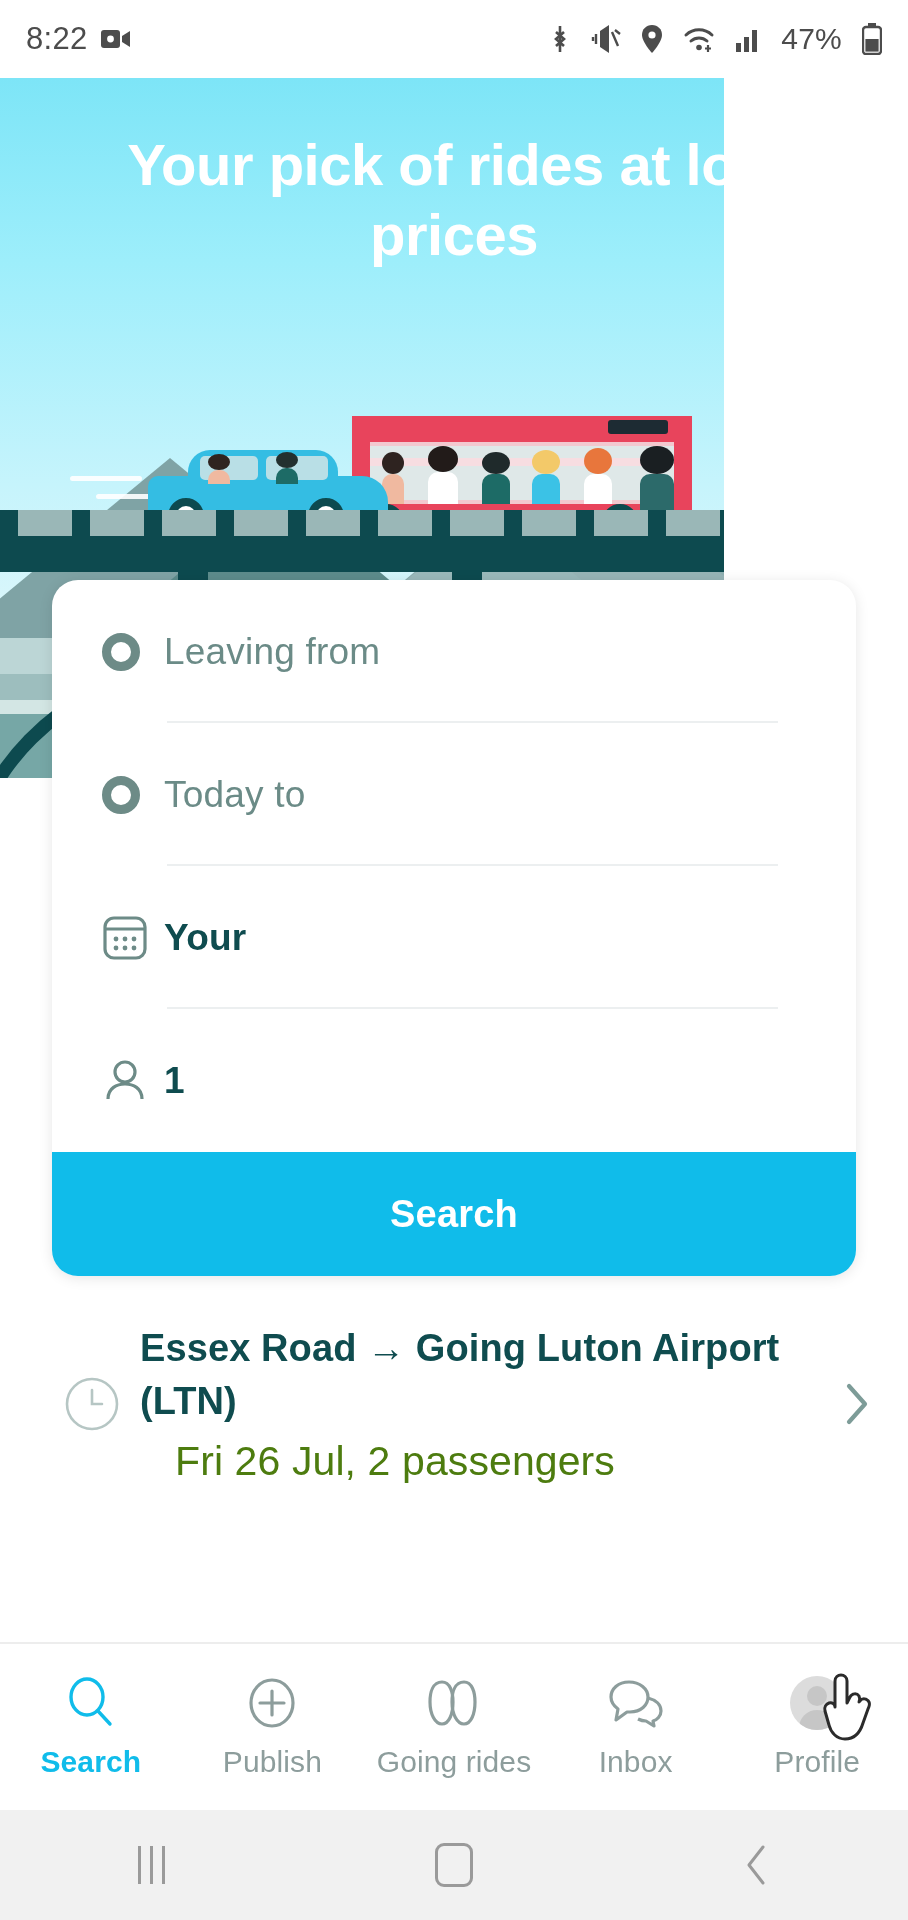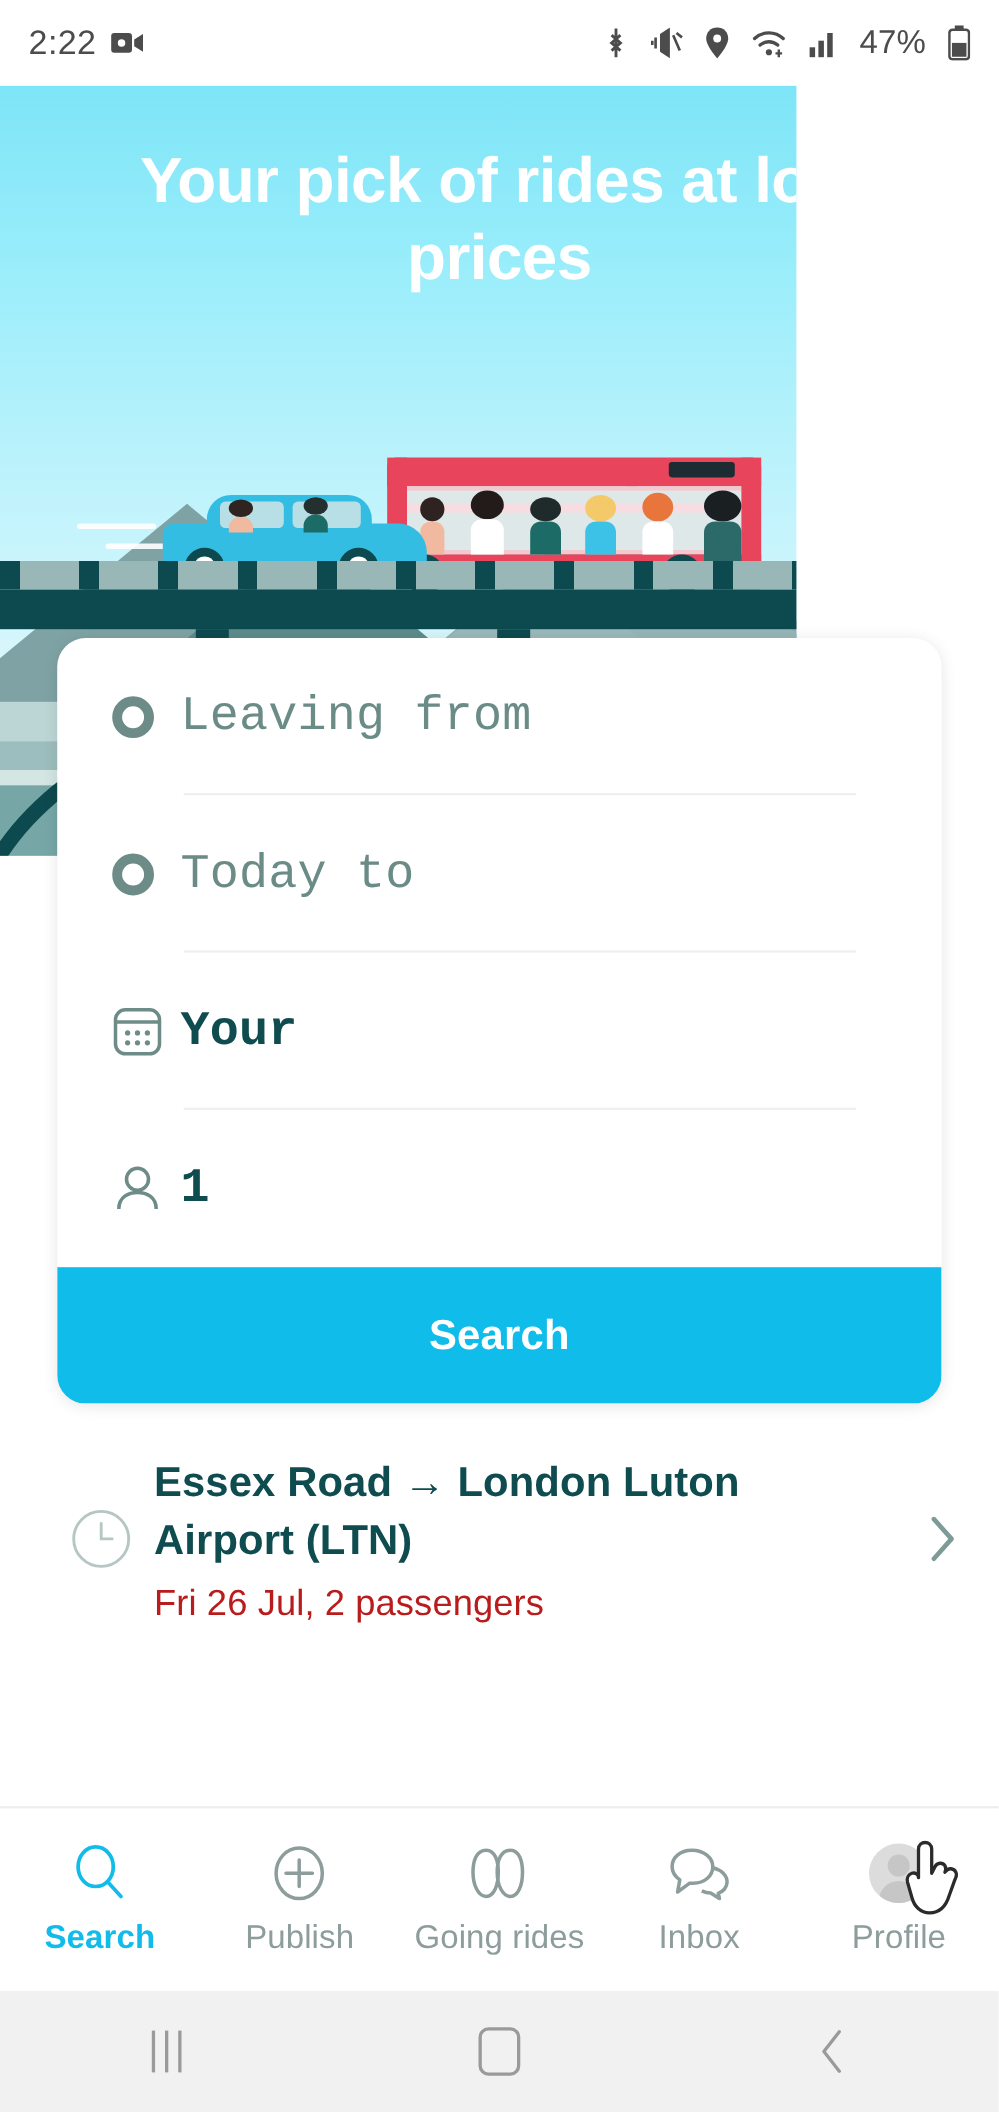"2:22" span.sb-time { text: 2:22 -> 8:22 }
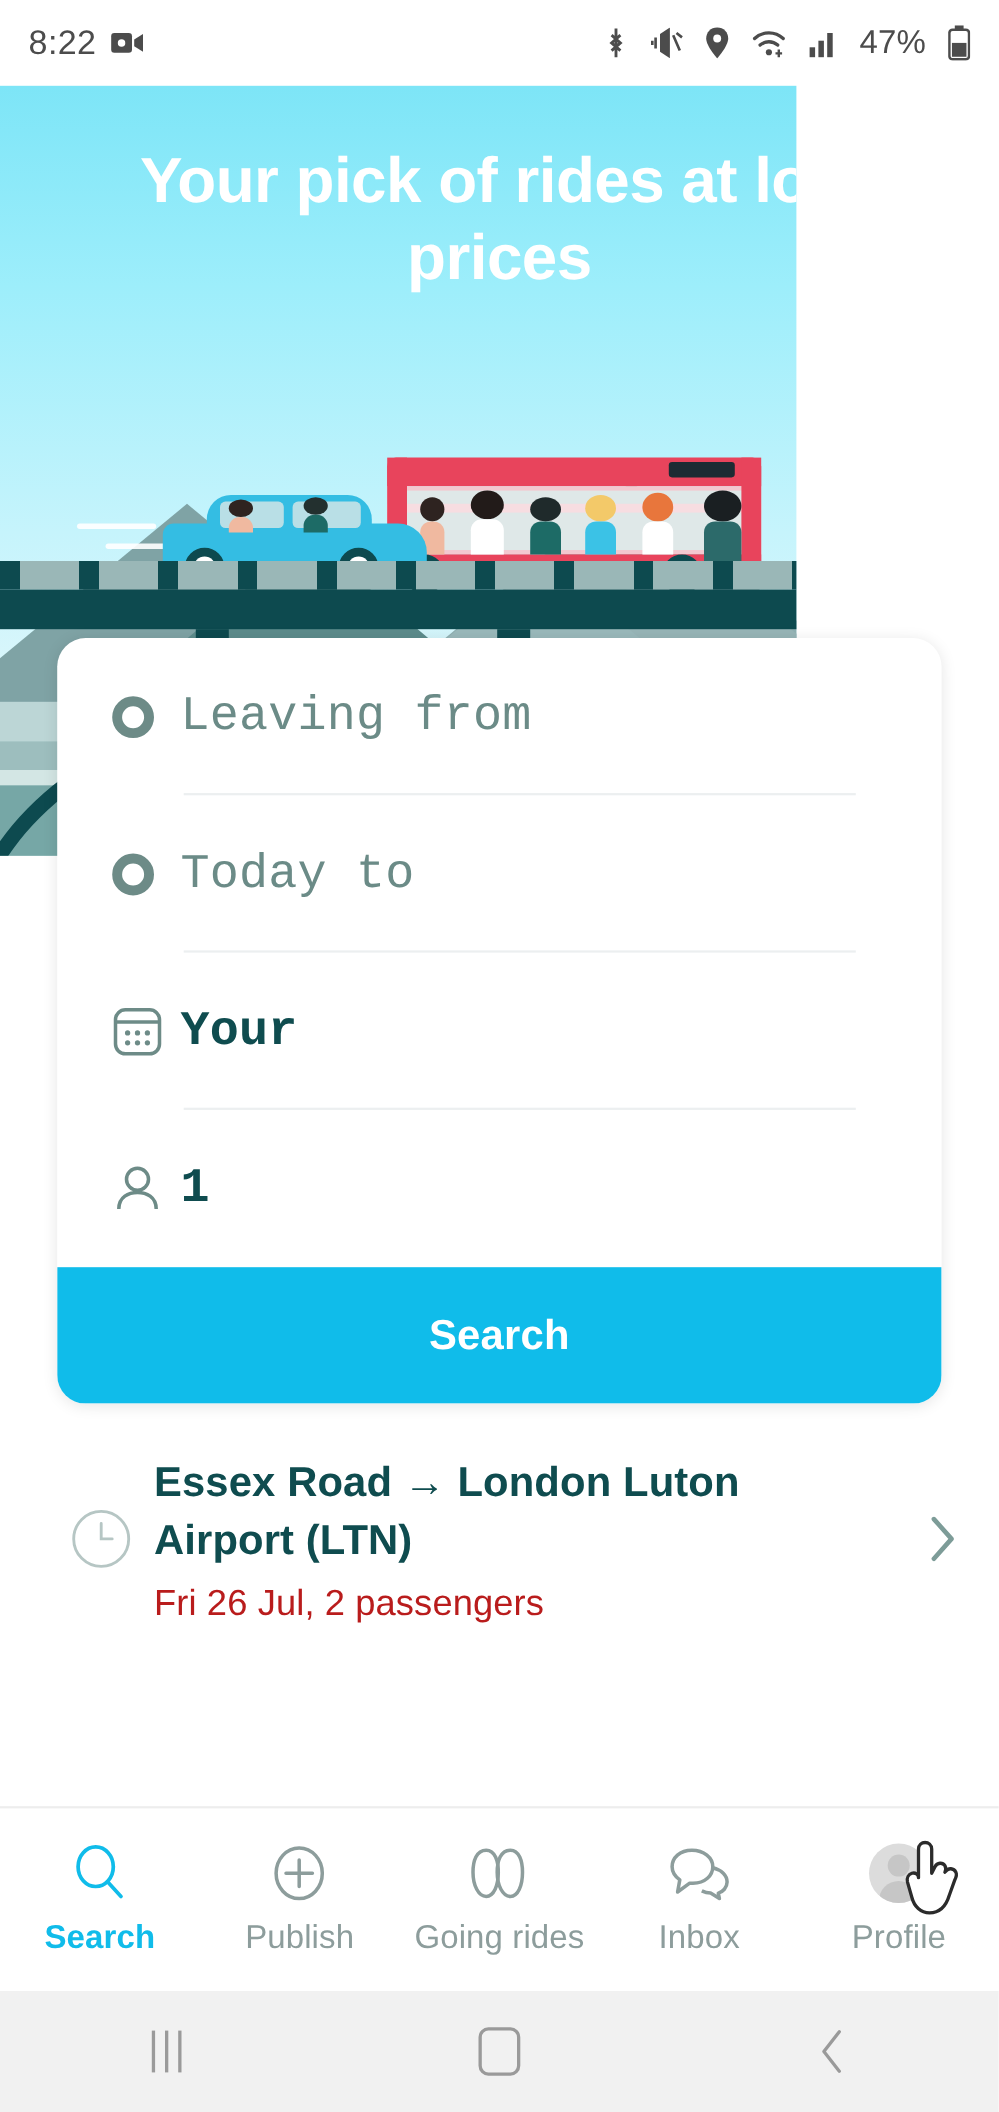"Leaving from" .field .f-tx { font-family: Liberation Mono, monospace -> none; font-size: 44px -> 37px }
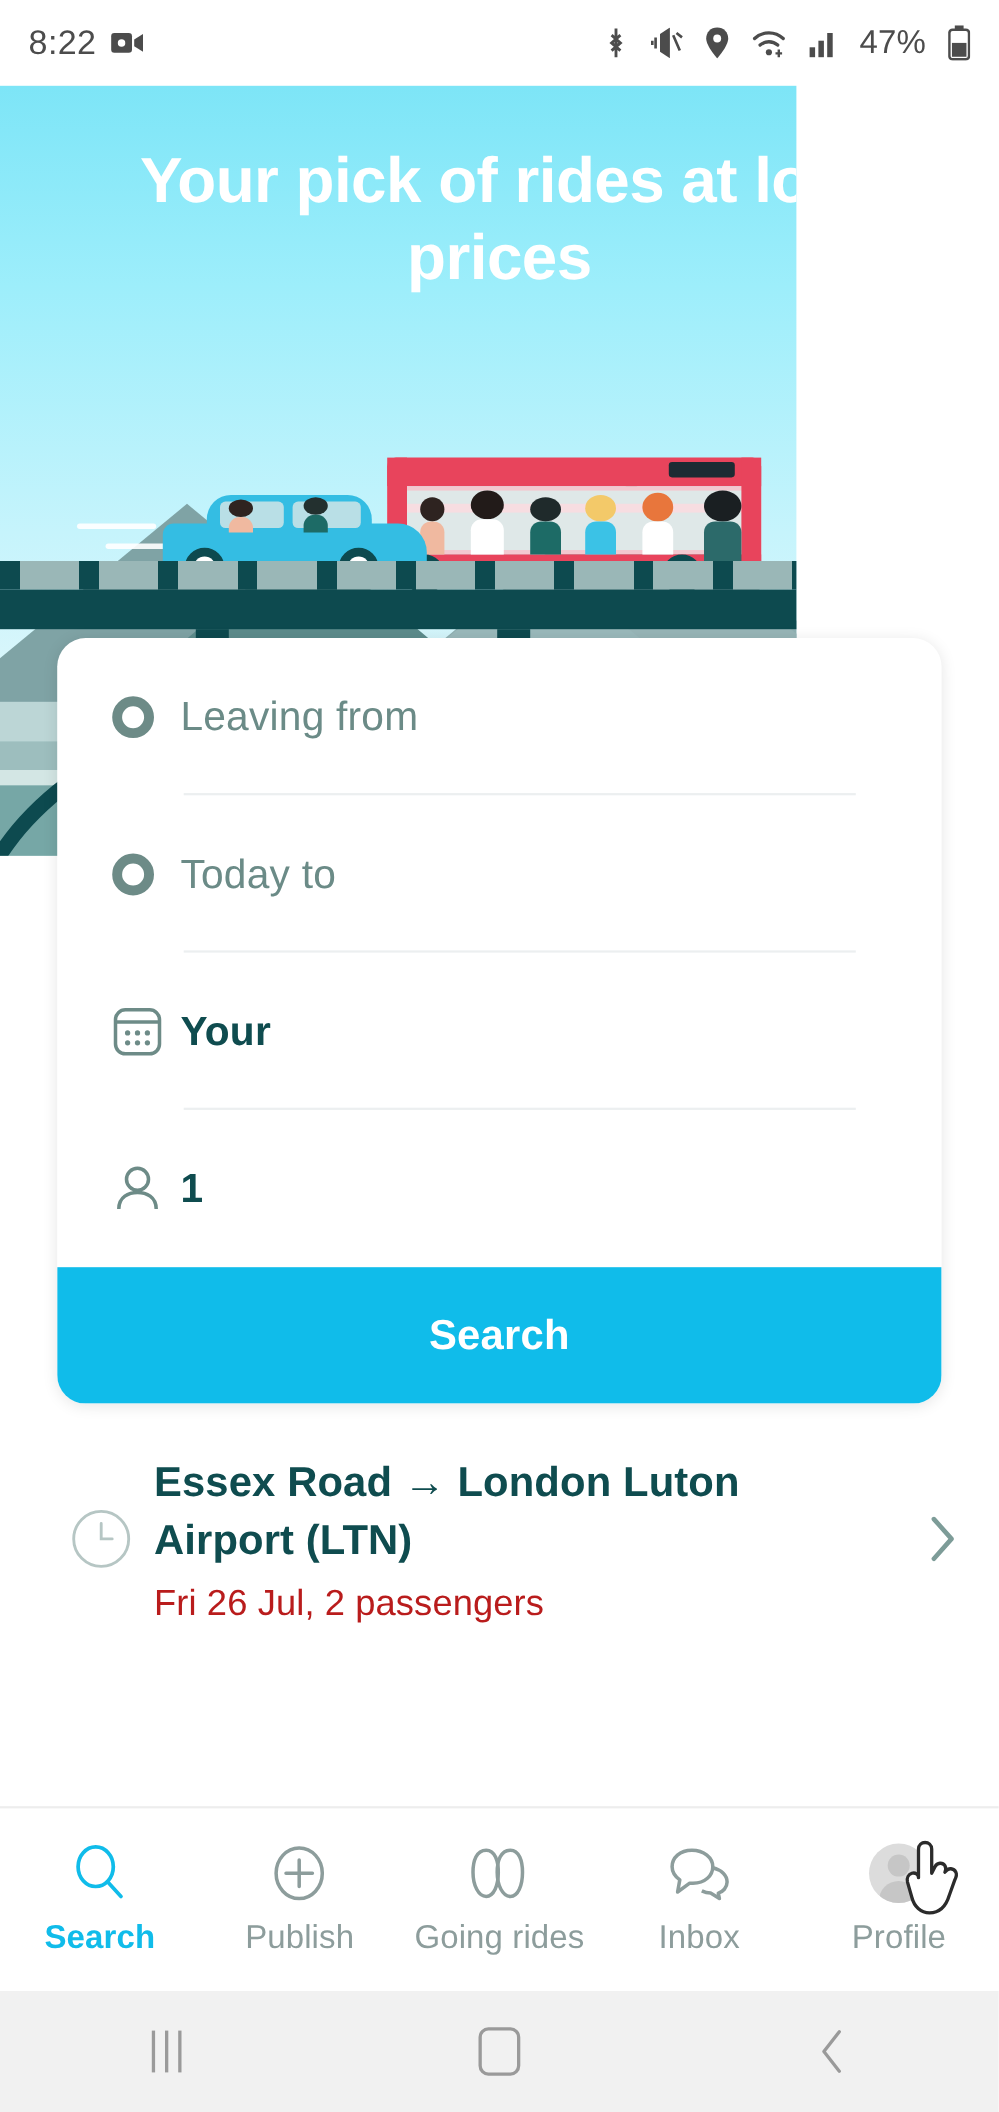"Essex Road → London Luton" div.r-title { text: London -> Going }
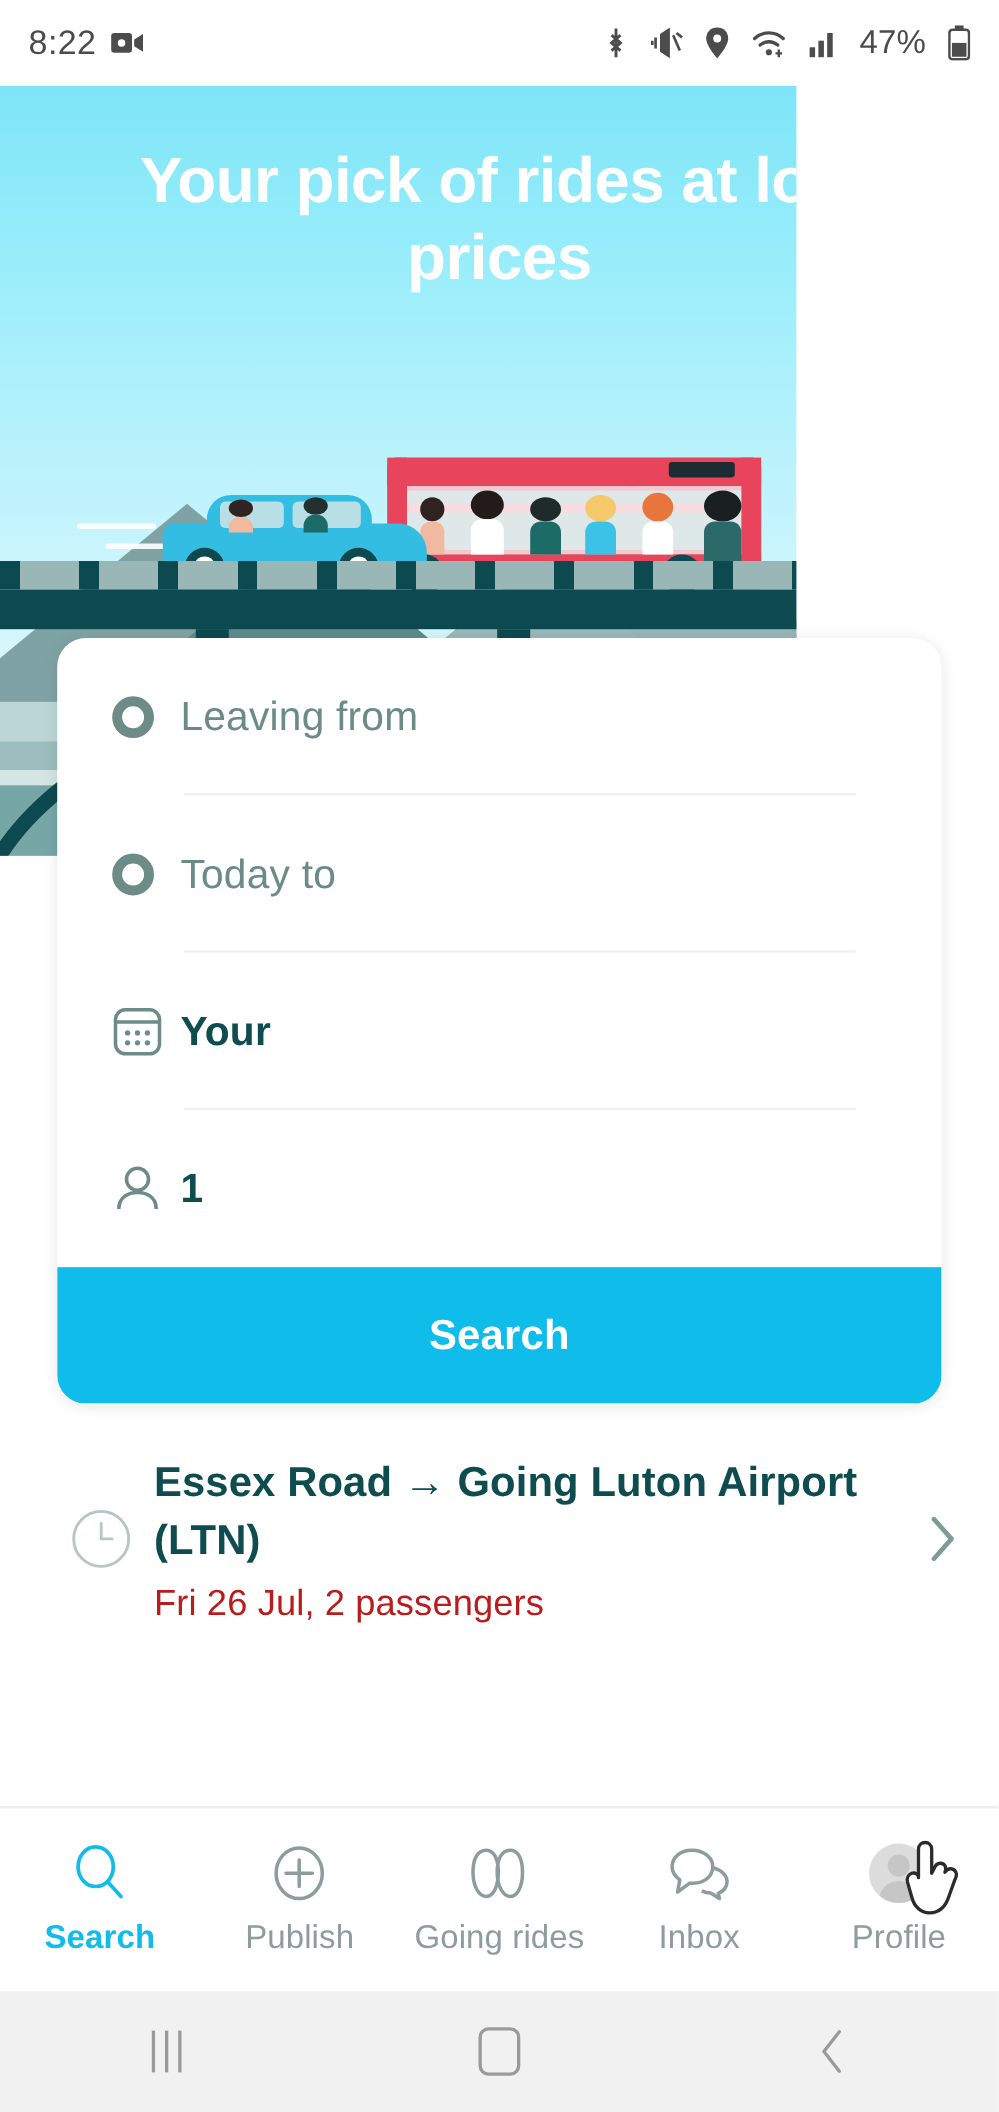"Fri 26 Jul, 2 passengers" .r-sub { color: #b91c1c -> #4d7c0f; font-size: 33px -> 41px; margin-left: none -> 35px }
